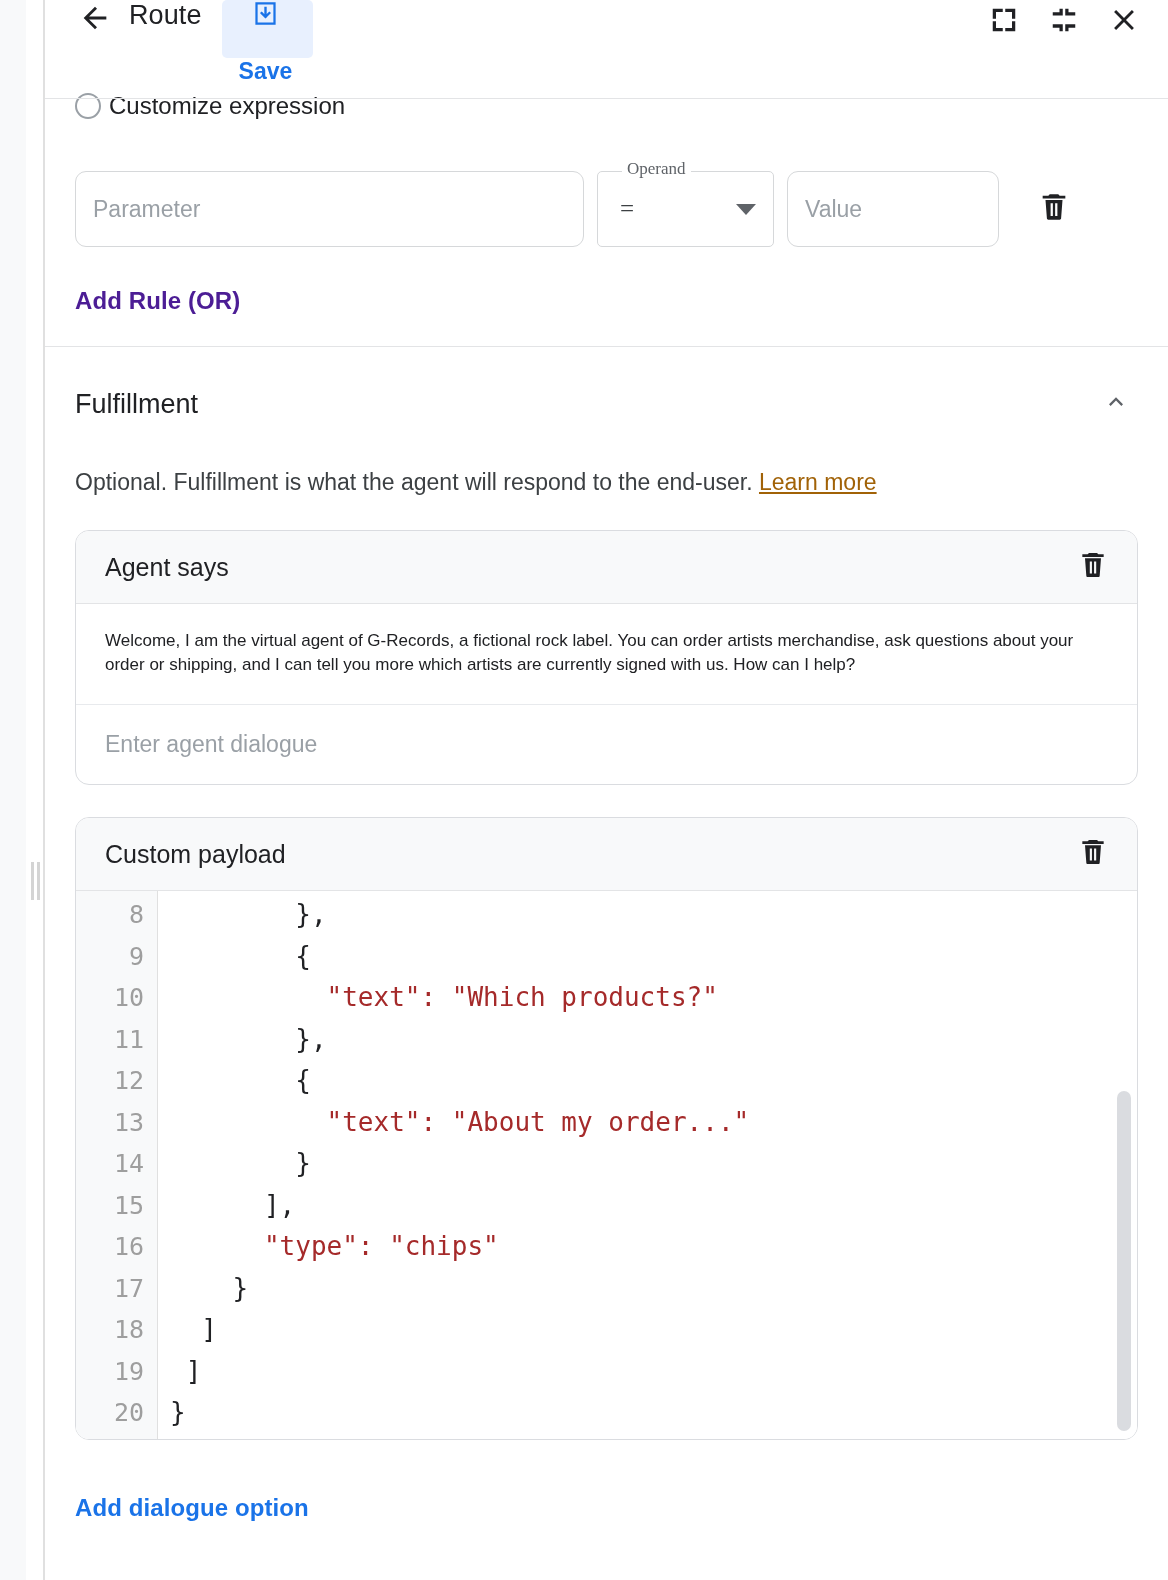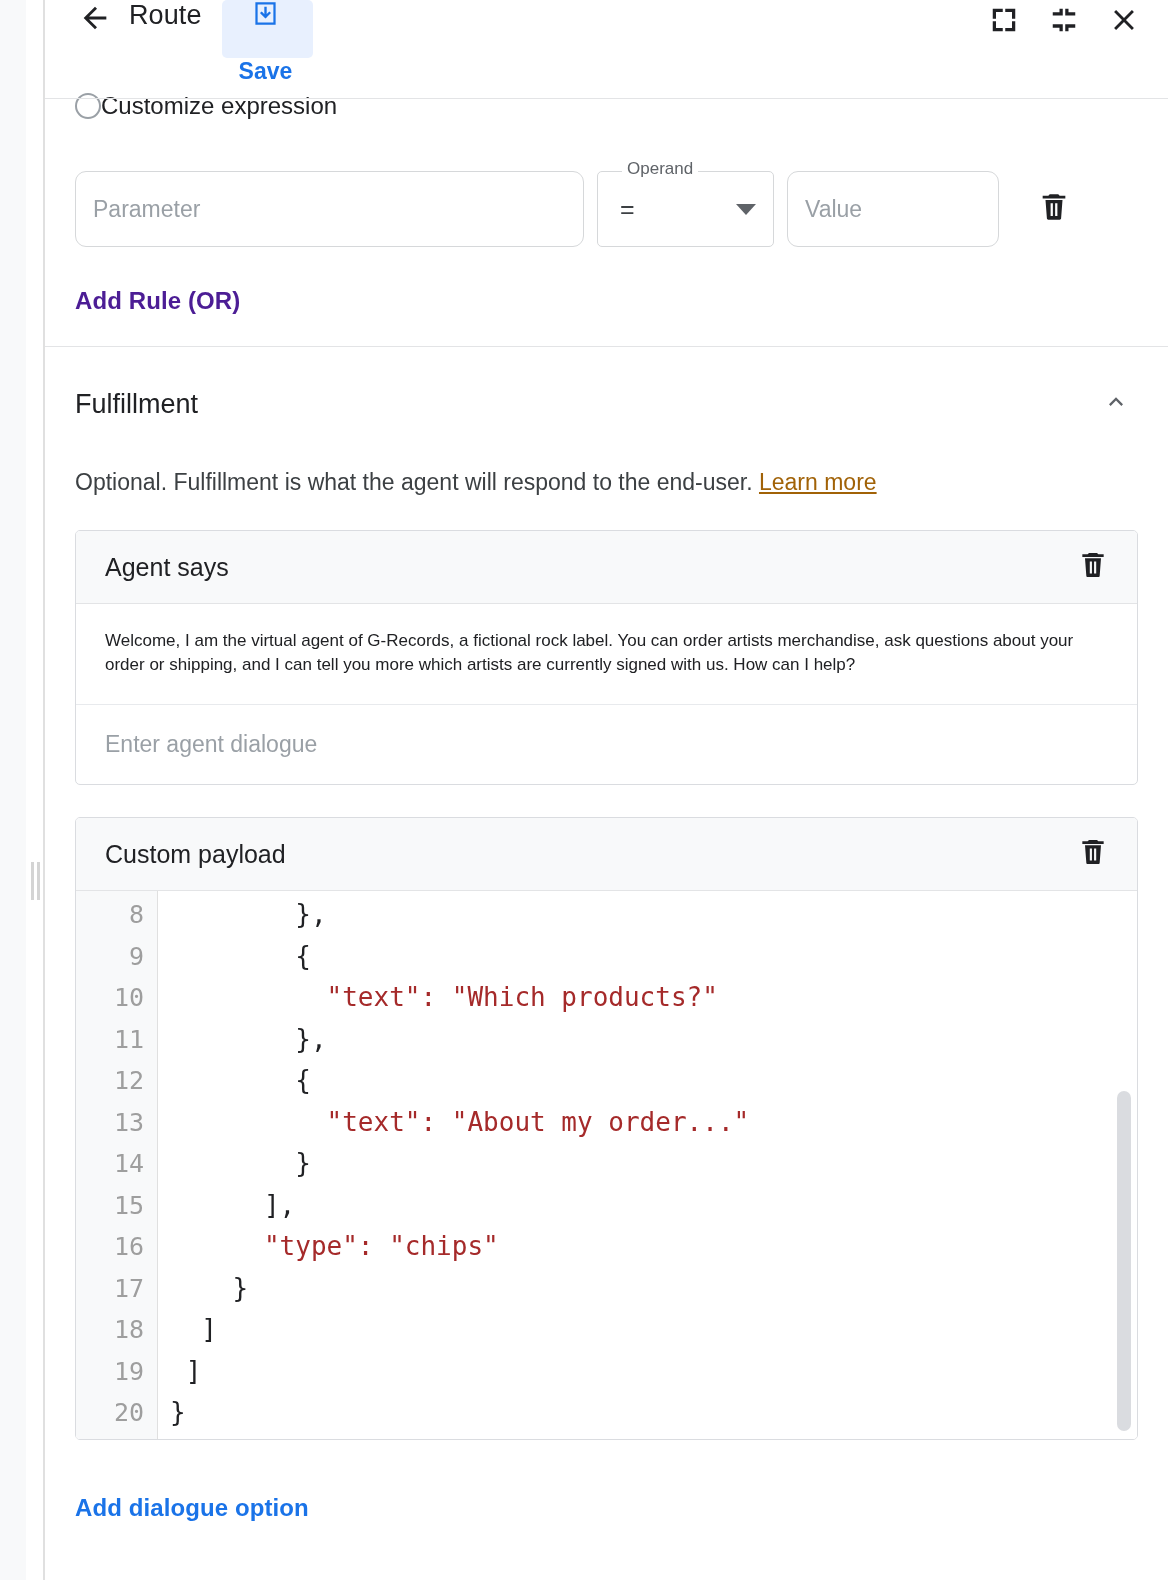"Customize expression" .radio-row { gap: 0 -> 8px }
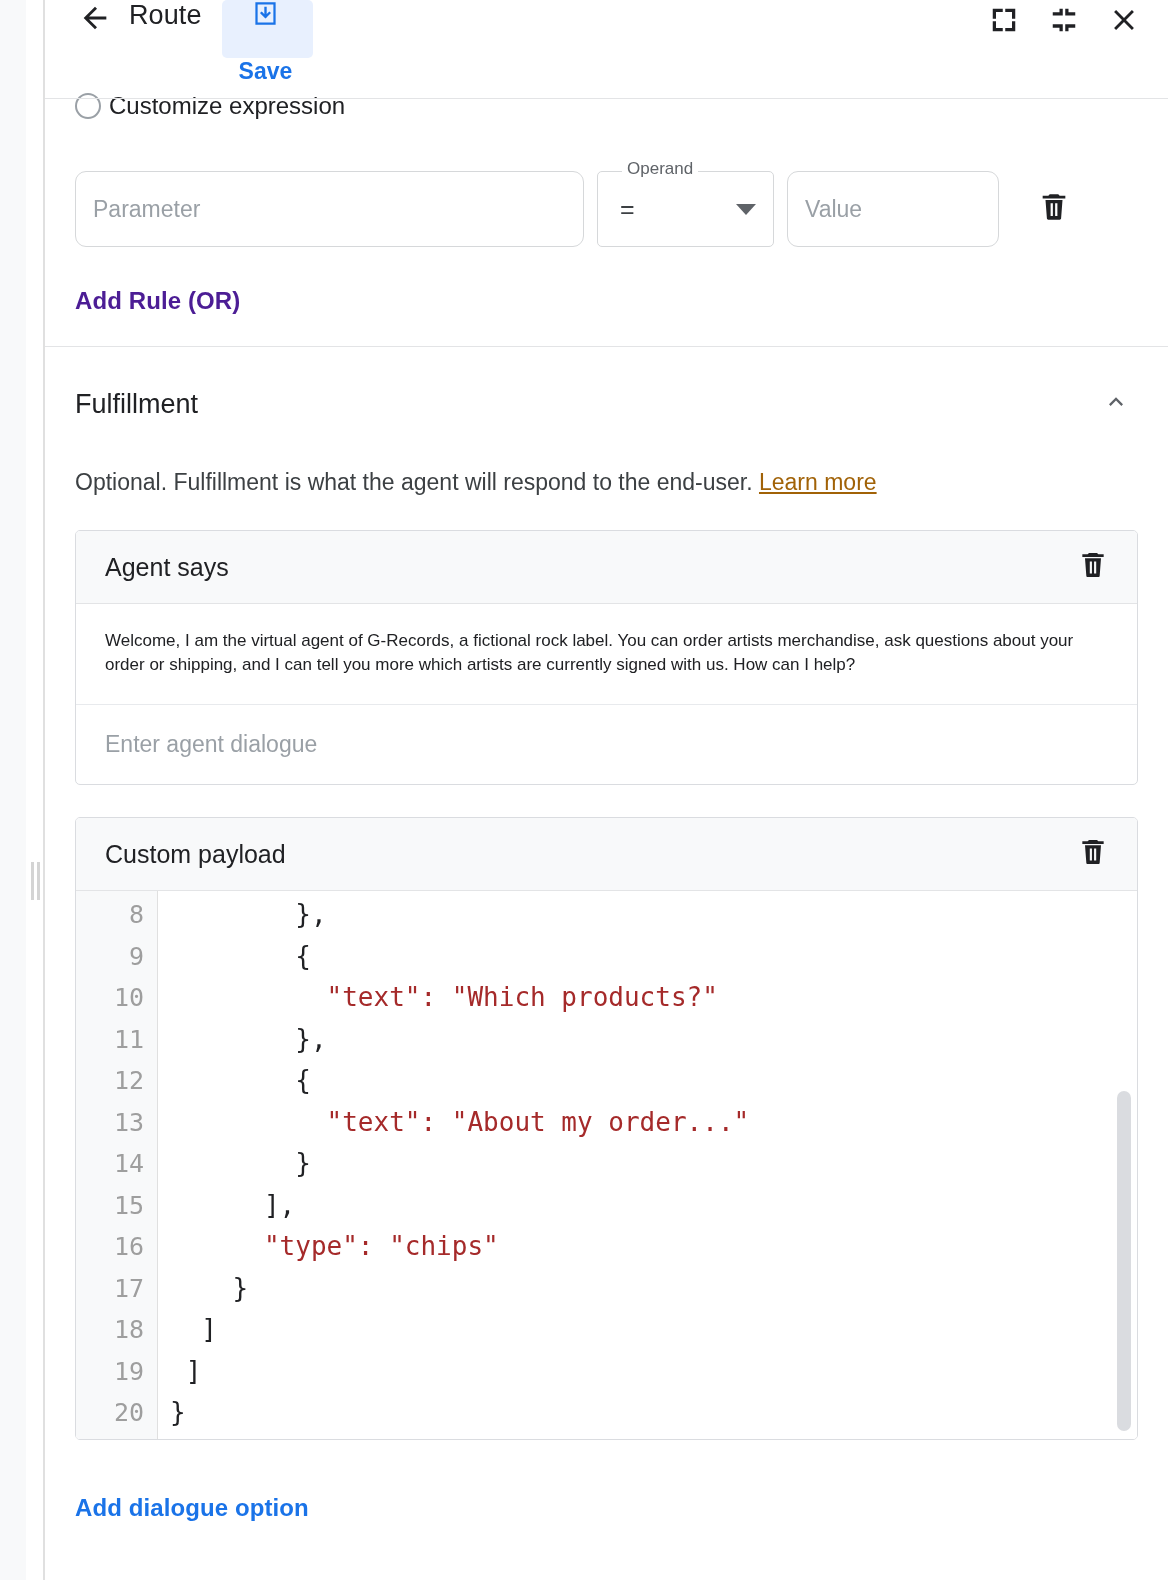"Operand" .operand-field { font-family: none -> Liberation Serif, serif }
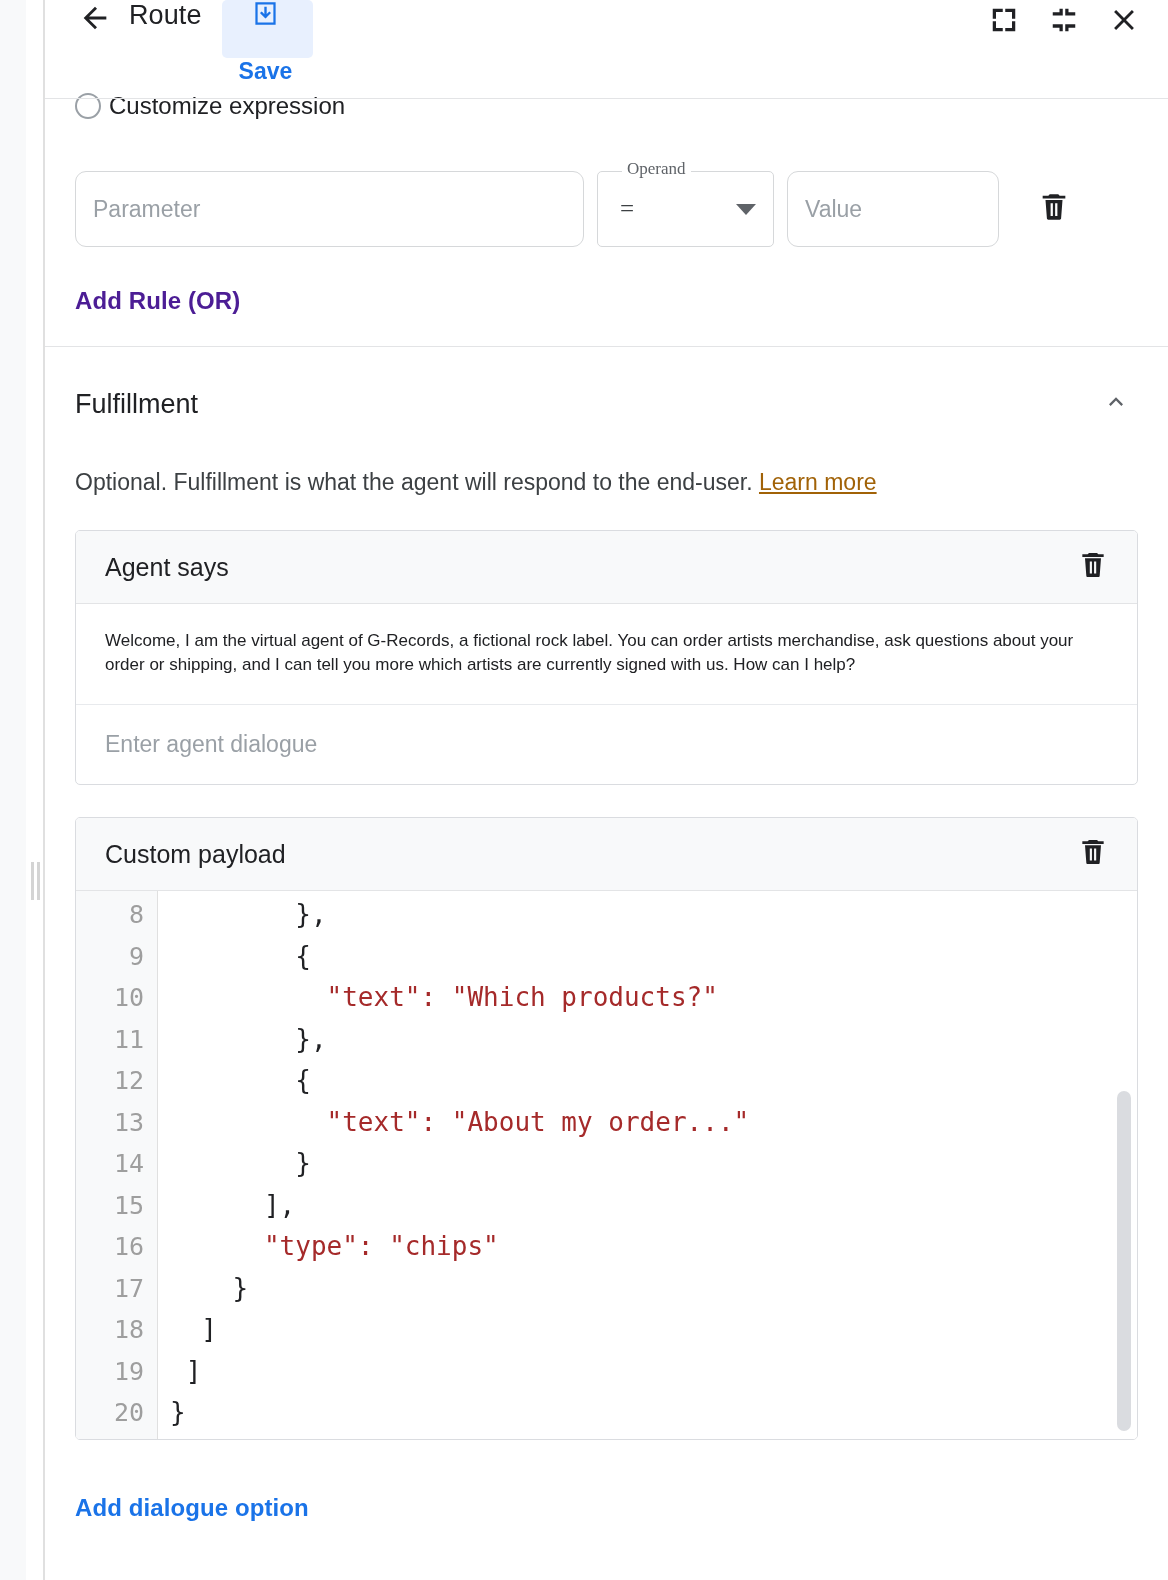"Agent says" .card { border-radius: 5px -> 14px }
